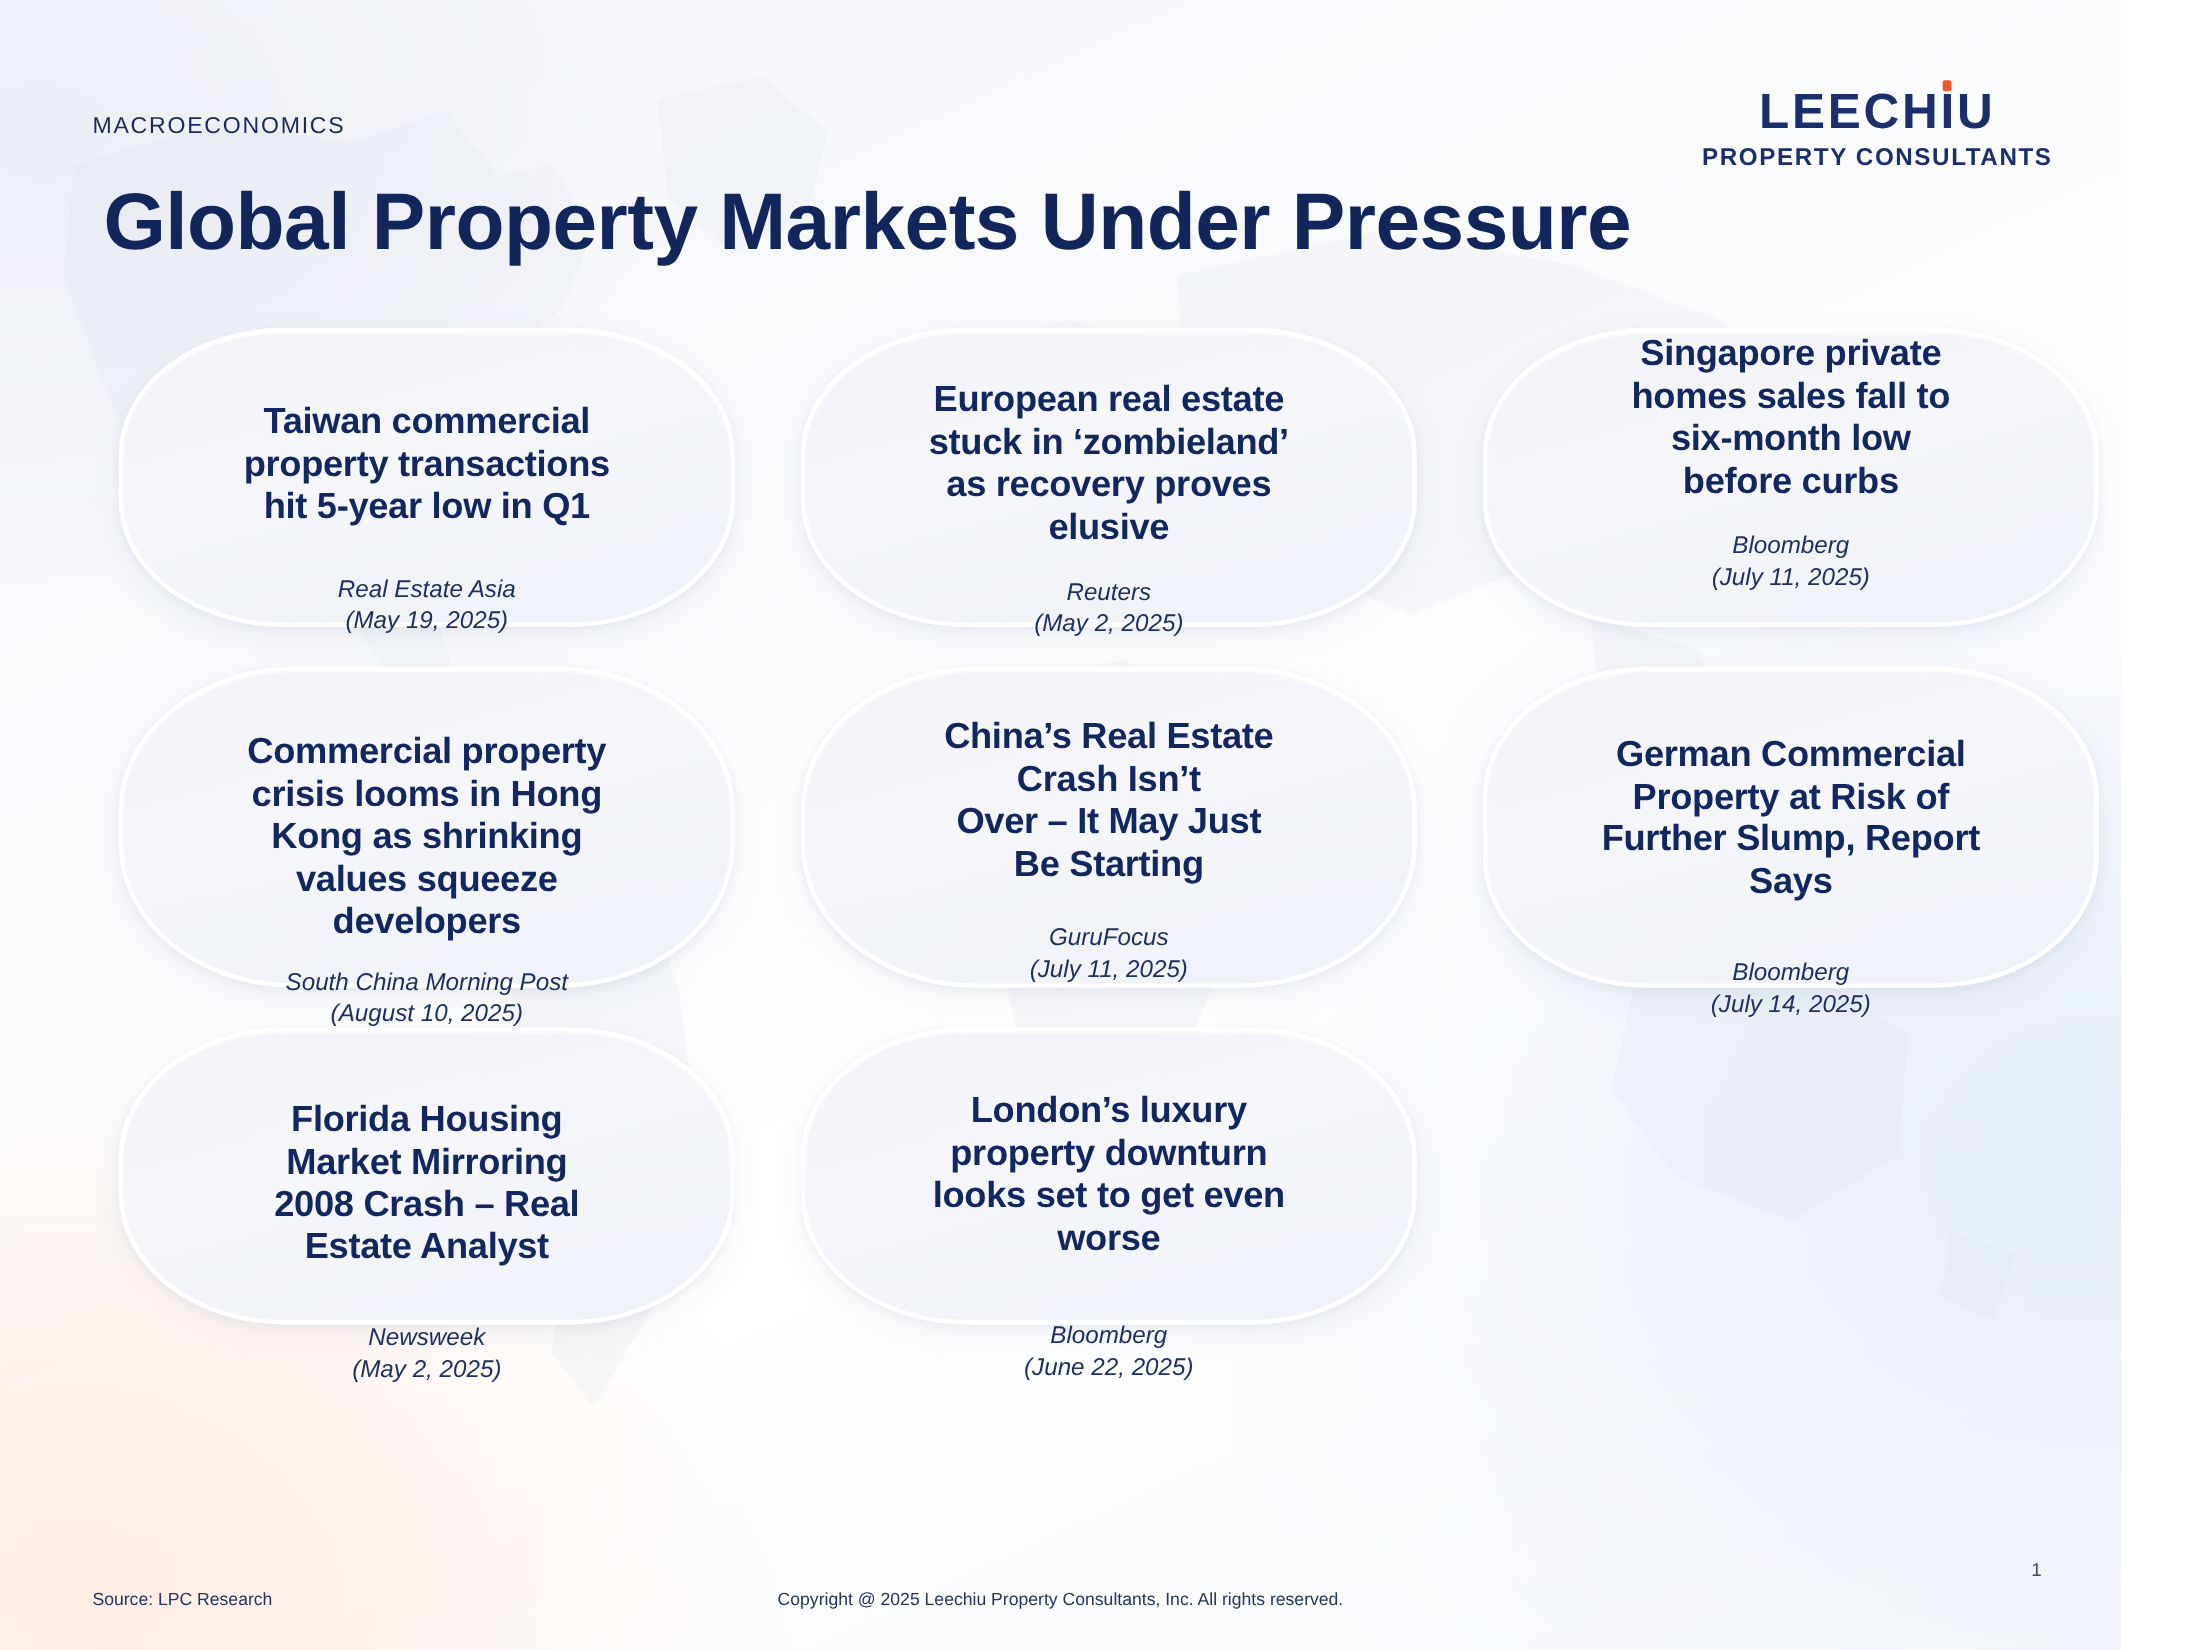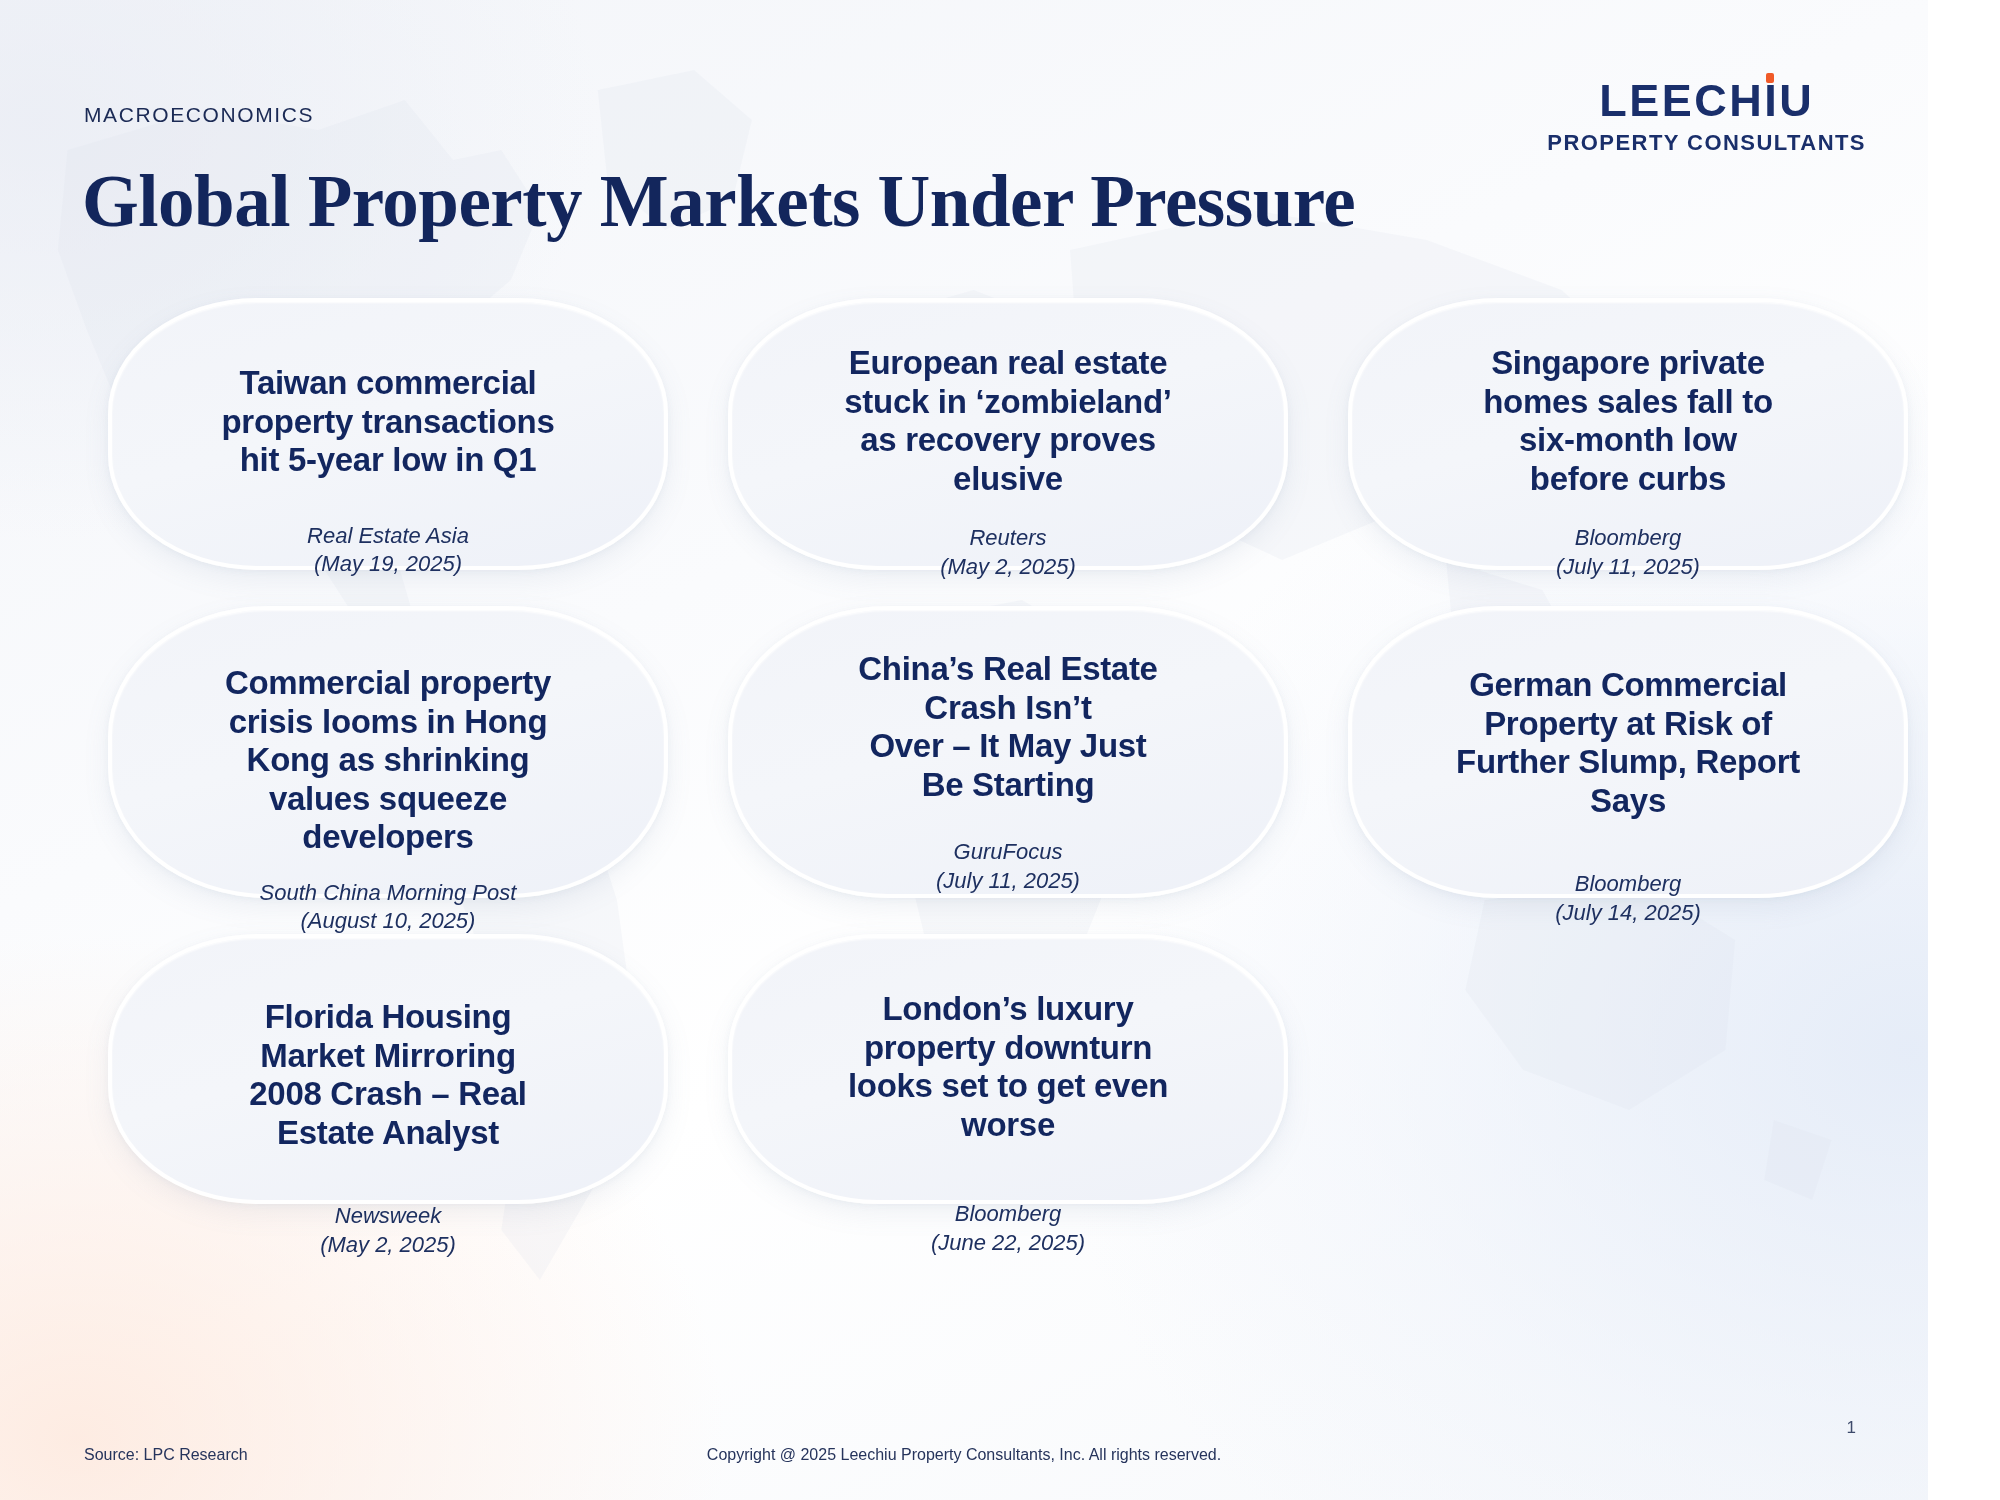"Global Property Markets Under Pressure" .page-title { font-family: Liberation Serif, serif -> Liberation Sans, sans-serif; left: 82px -> 94px }
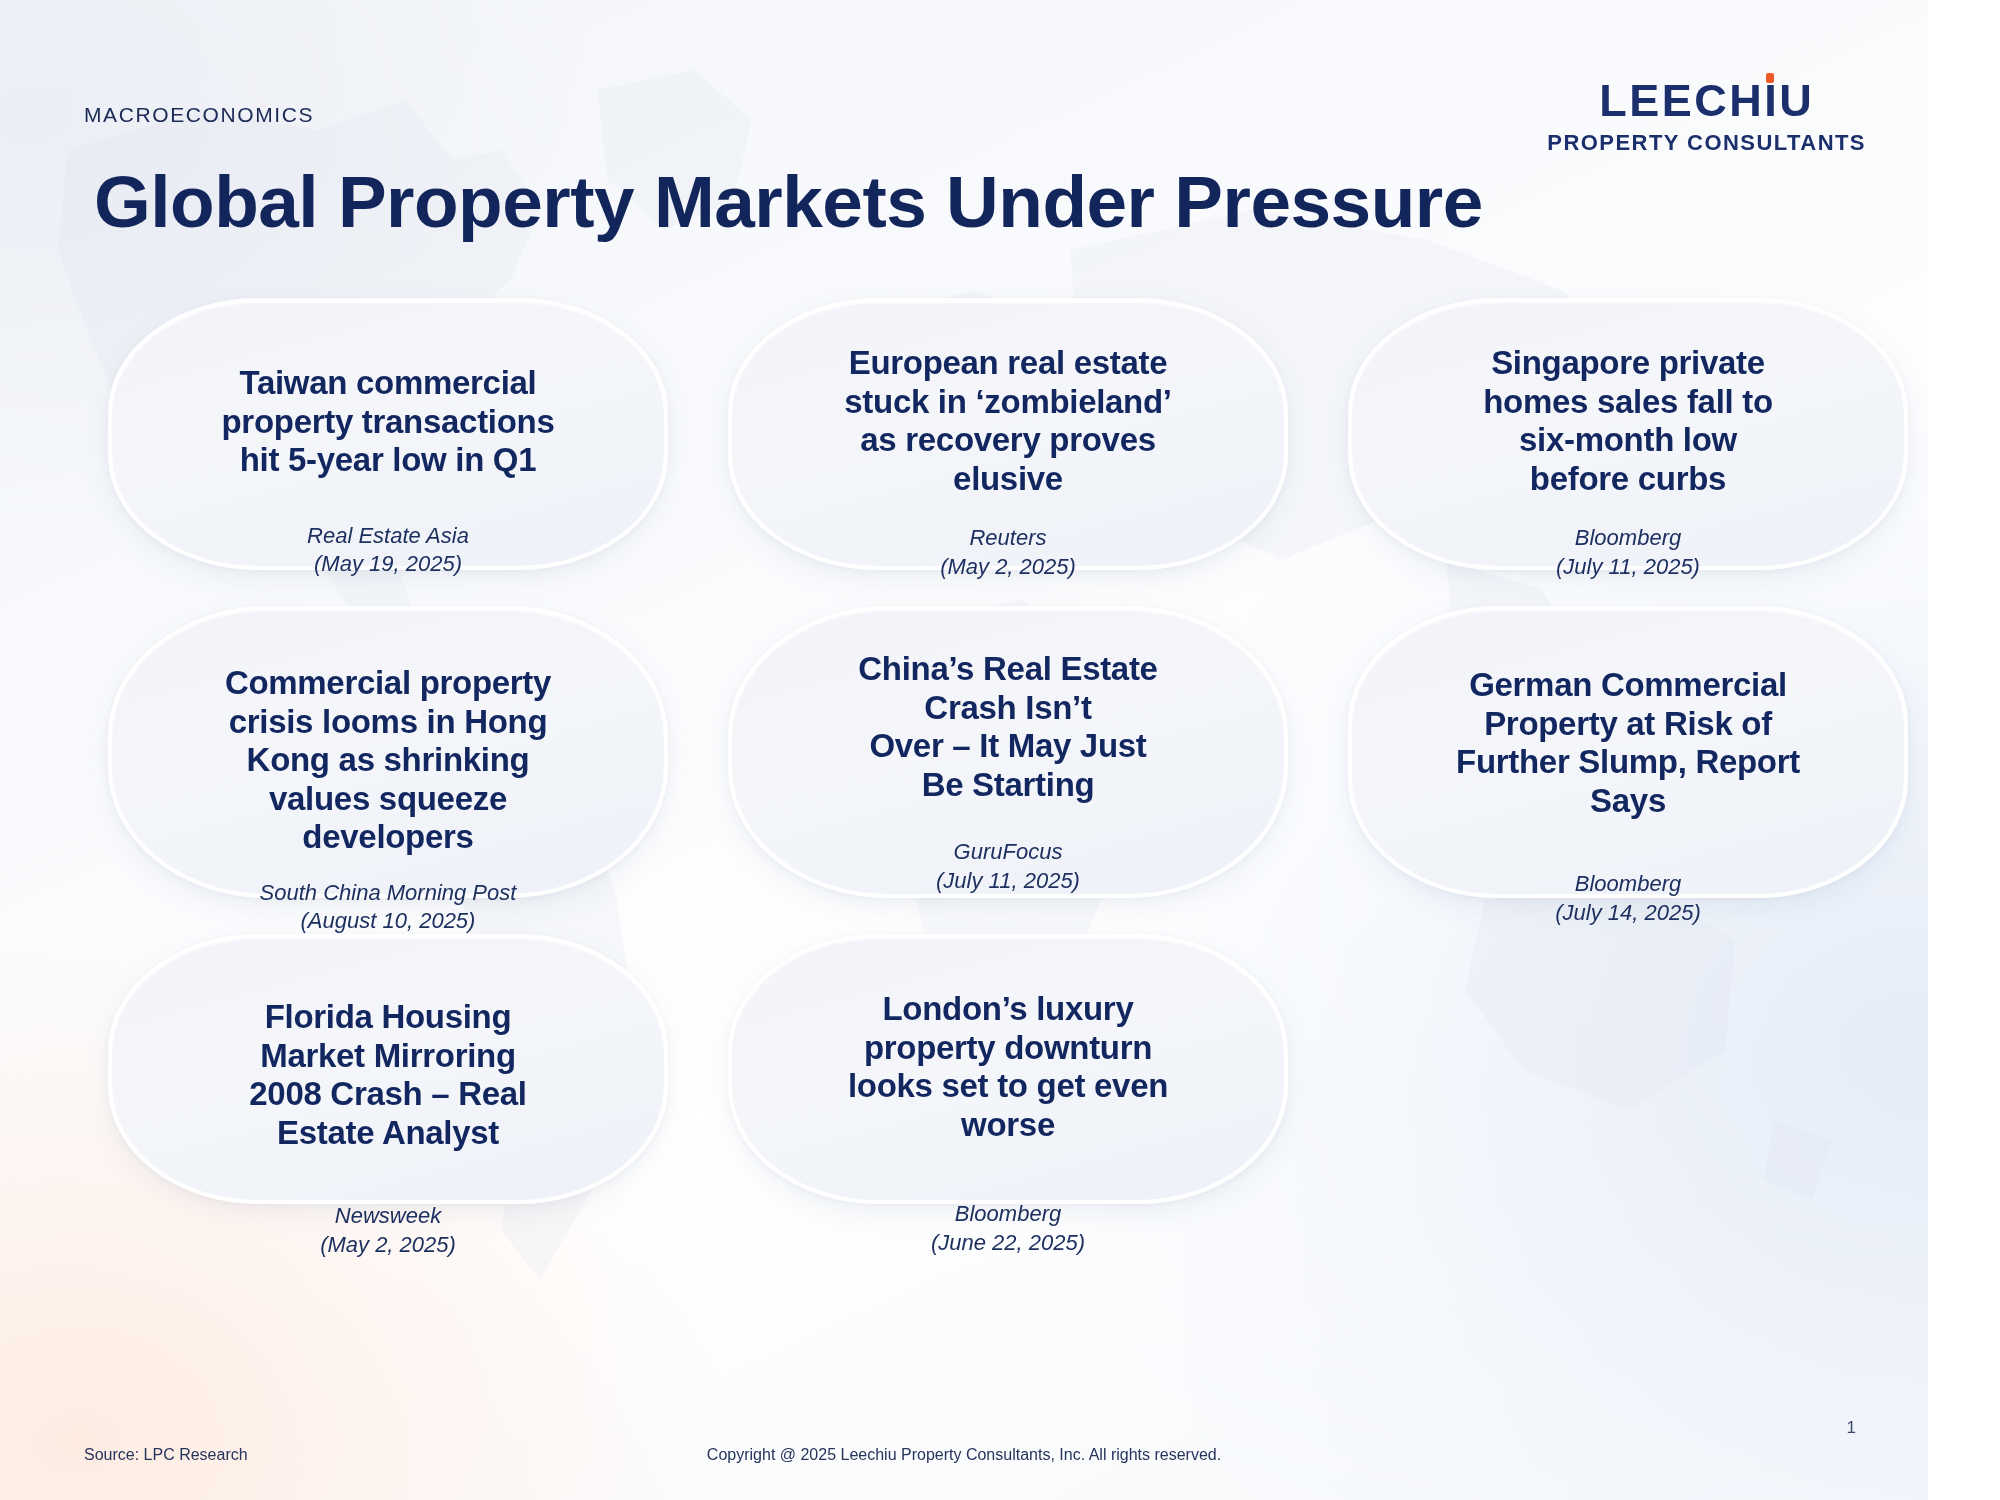"Singapore private" .c3 .card-headline { margin-top: 42px -> none }
